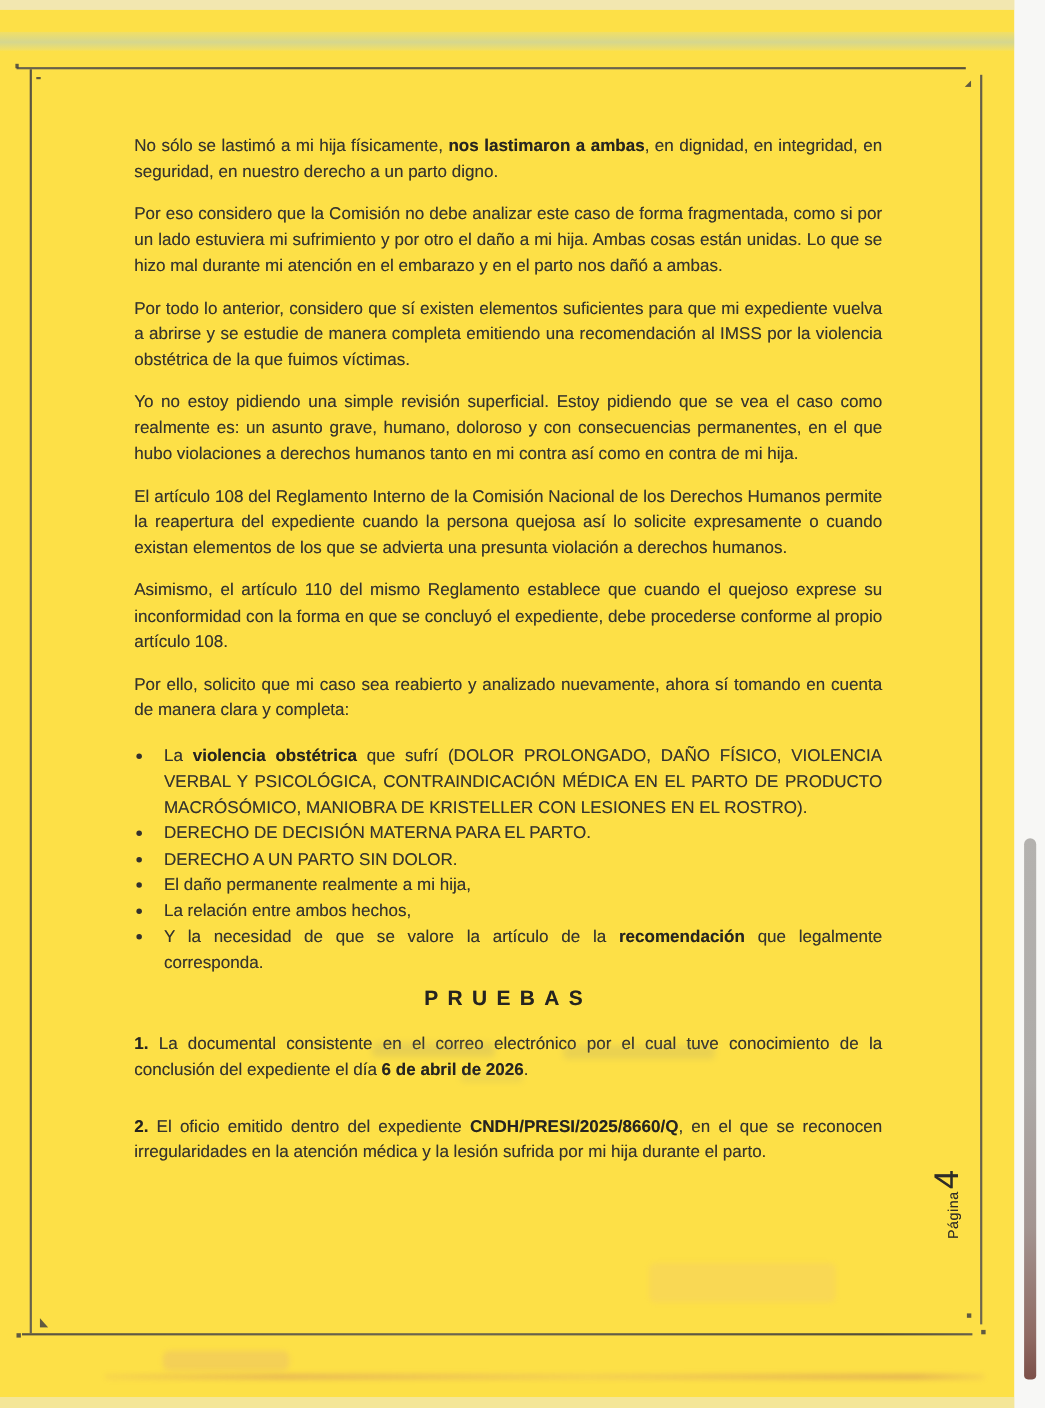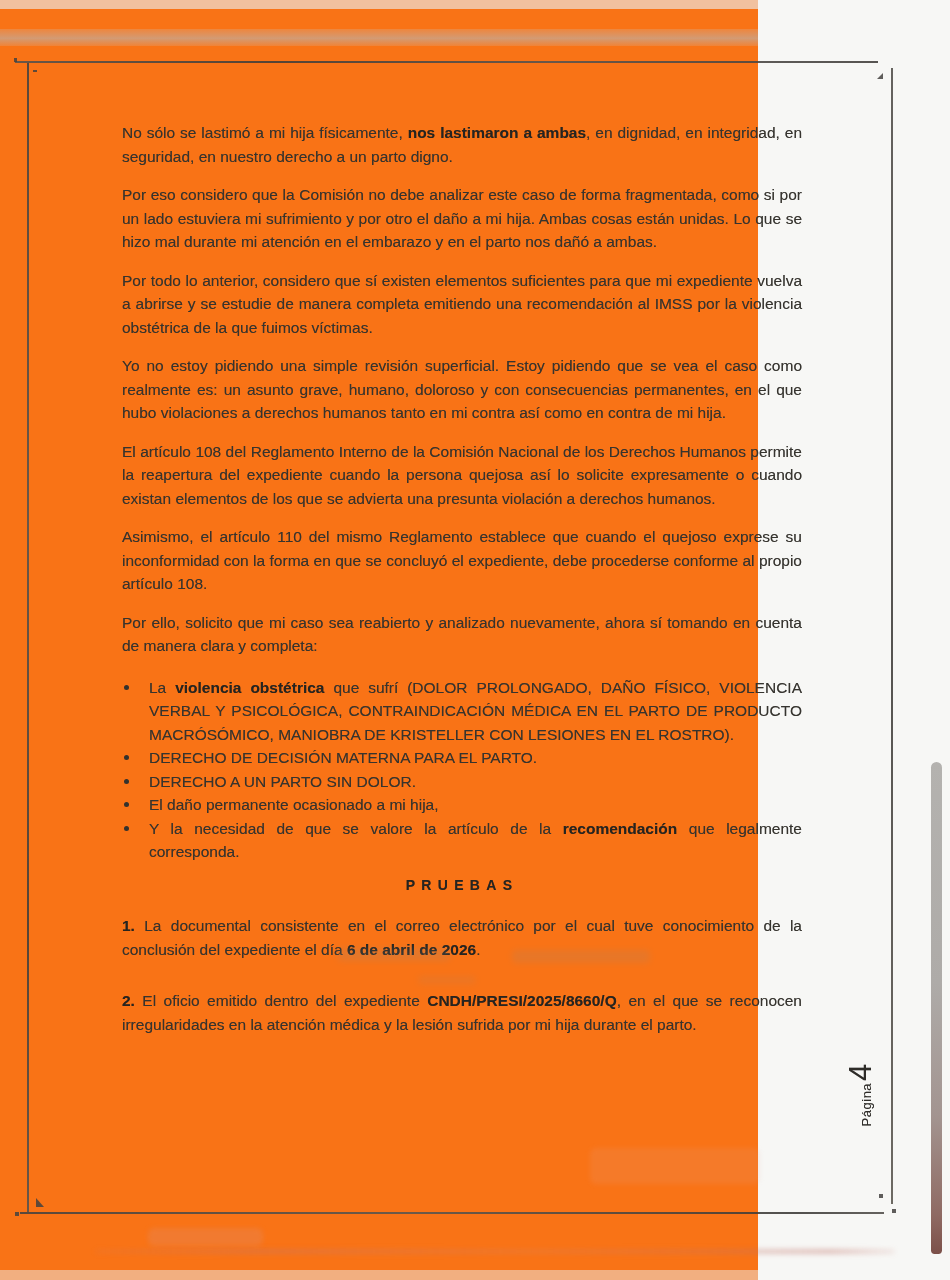"No sólo se lastimó a" .photo { background: #f97316 -> #fde047; width: 758px -> 922px }
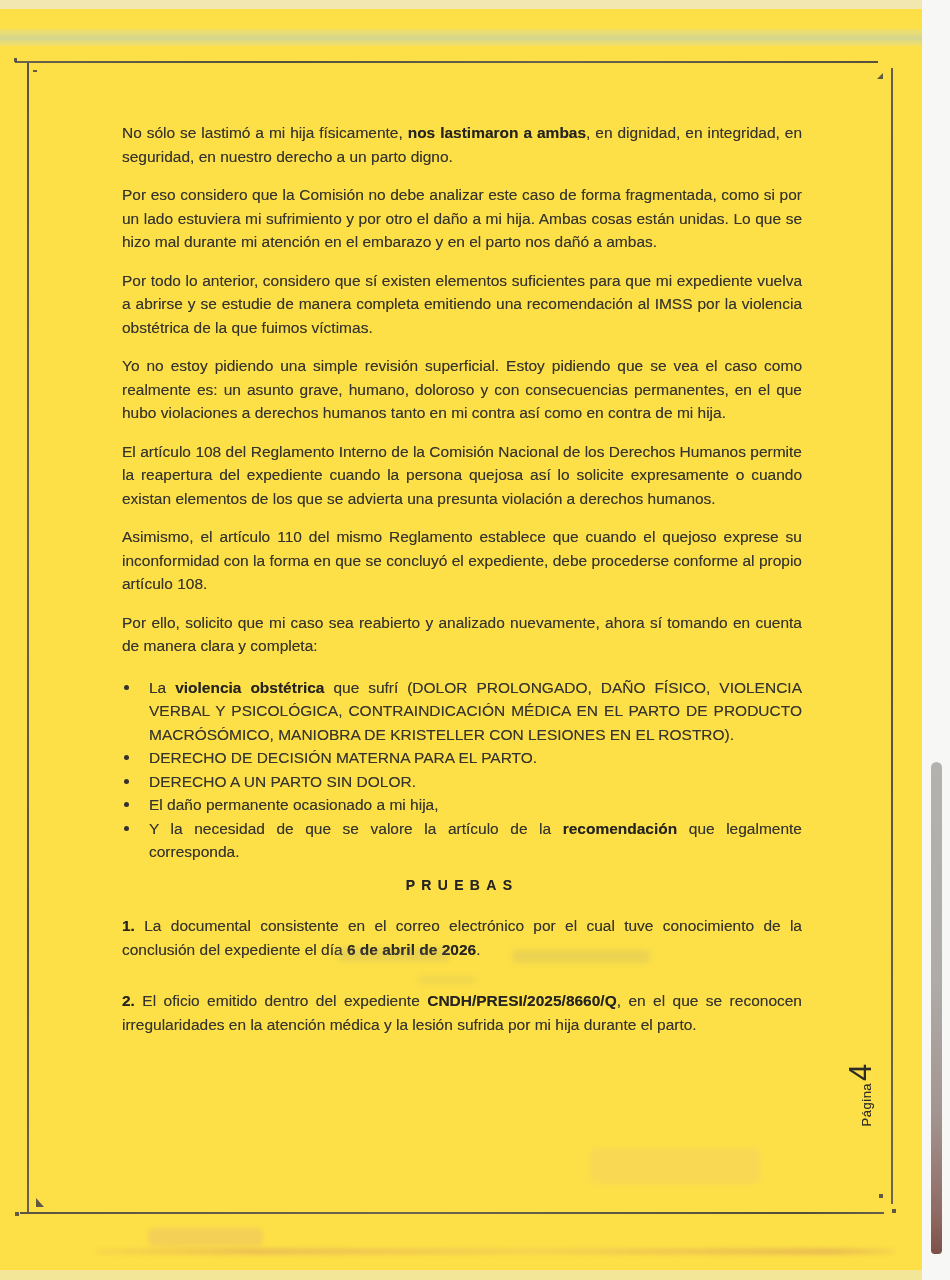"El daño permanente ocasionado a" span { text: ocasionado -> realmente }
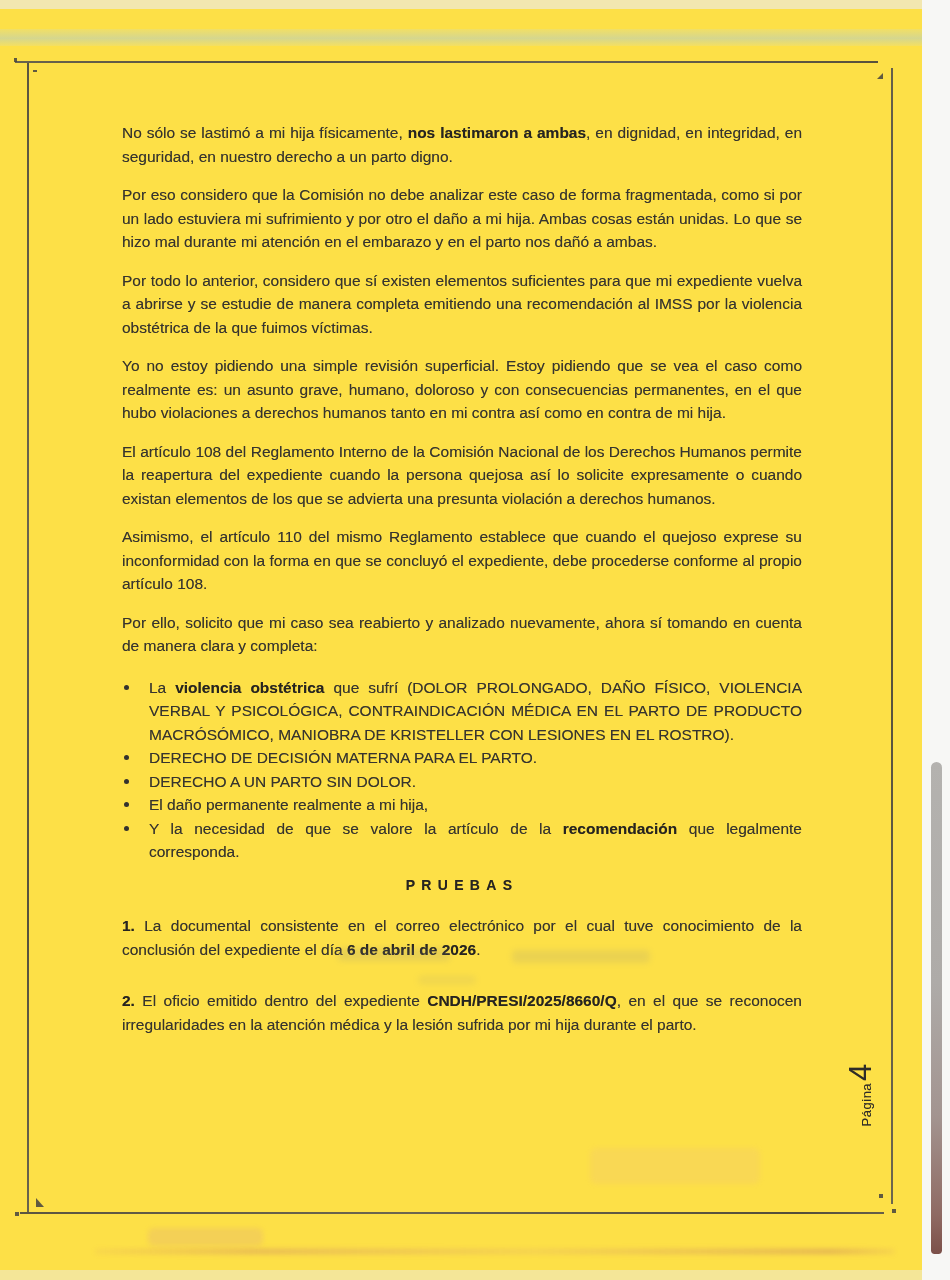"La relación entre ambos hechos," li { html: none -> <li><span>La relación entre ambos hechos,</span></li> }
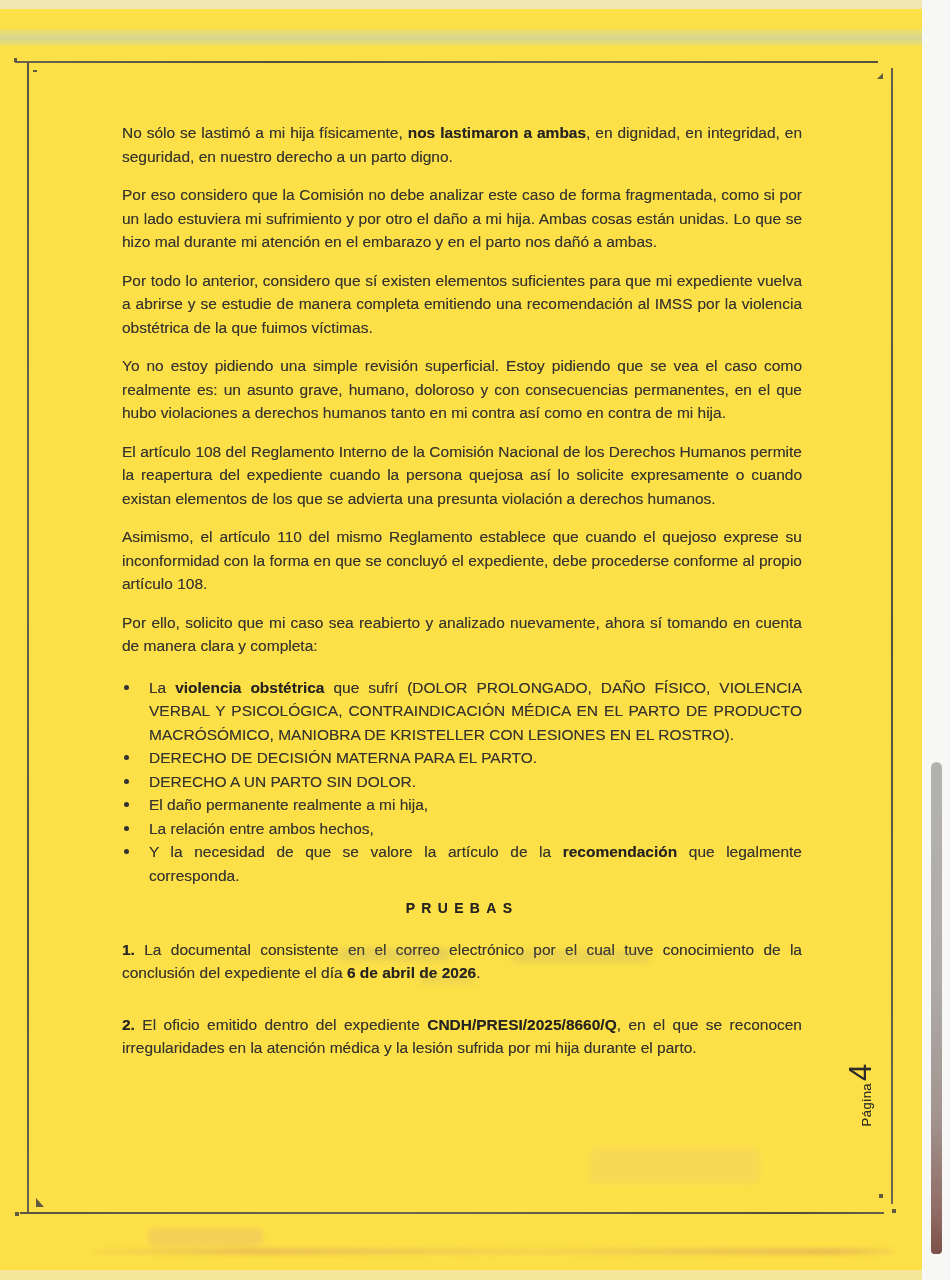"PRUEBAS" .pruebas-heading { font-size: 14px -> 19px }
